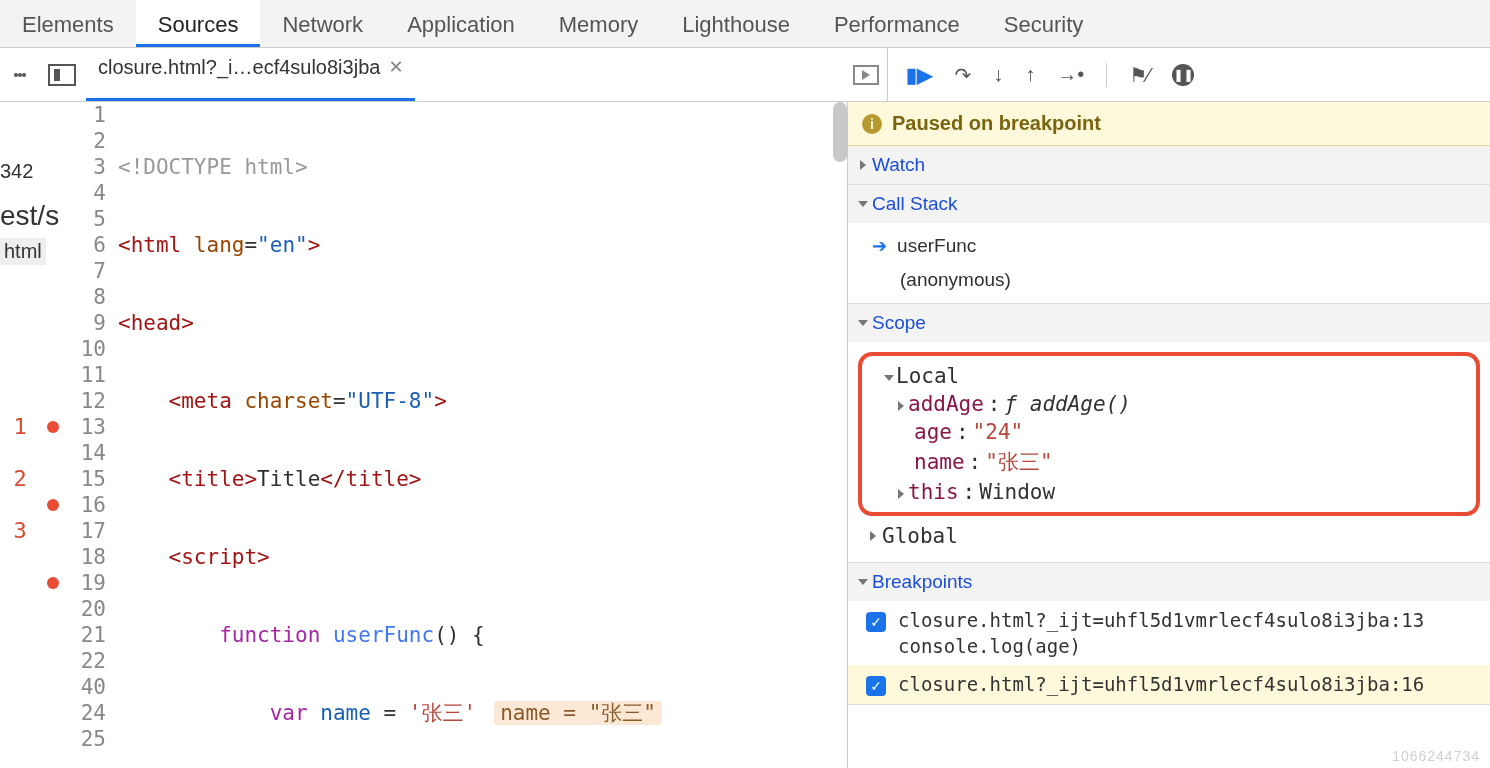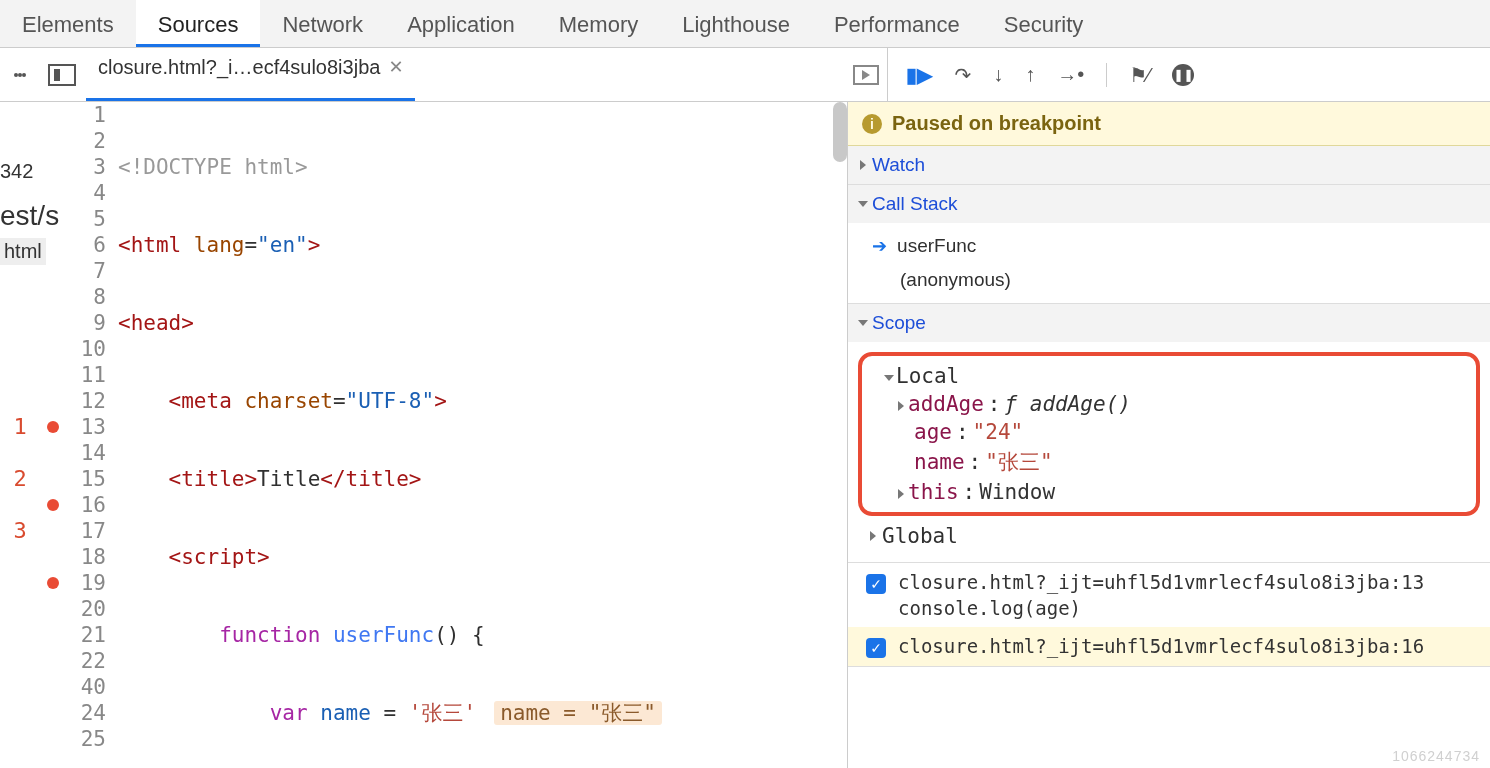"Breakpoints" div.sec-head { html: none -> <div> <span></span> <span>Breakpoints</span> </div> }
